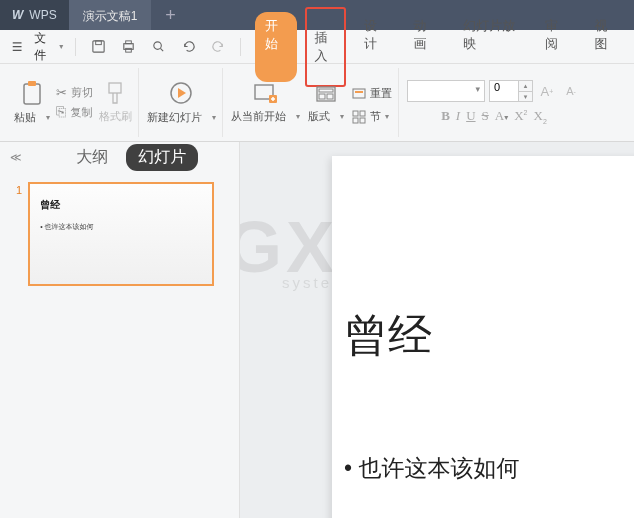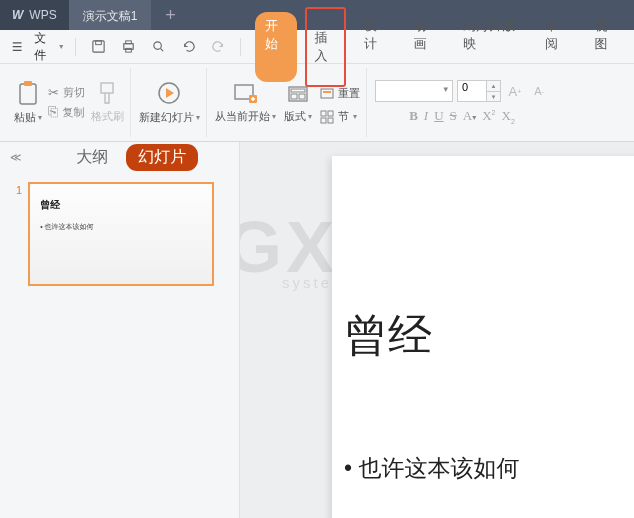"粘贴" .rib-label { gap: 2px -> 10px }
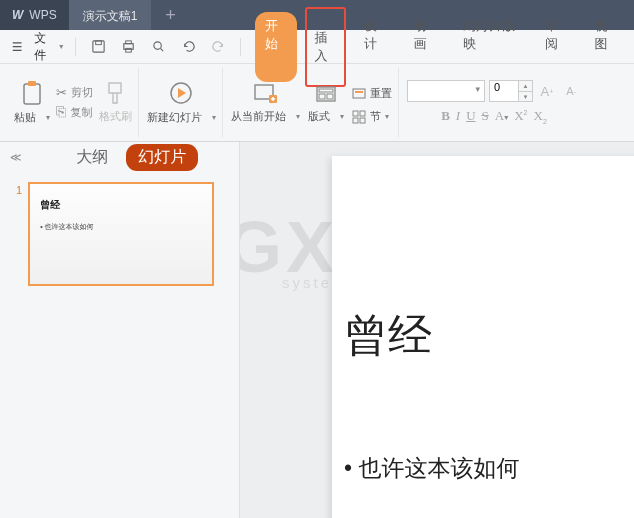"幻灯片" .sp-tab.active { background: #c2410c -> #404040 }
